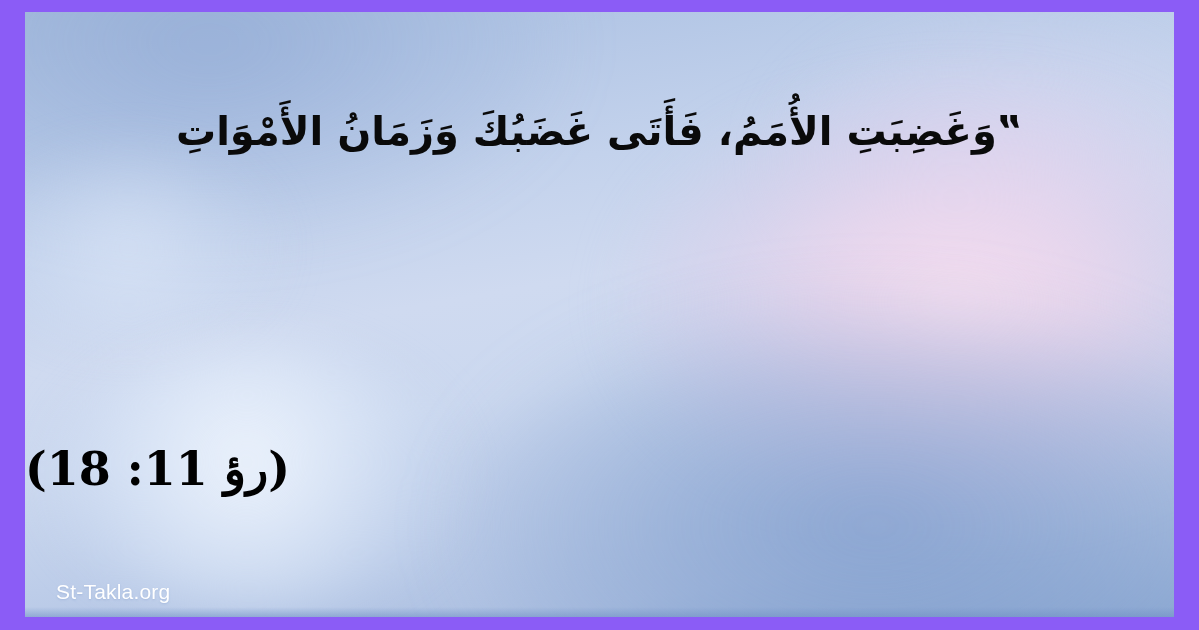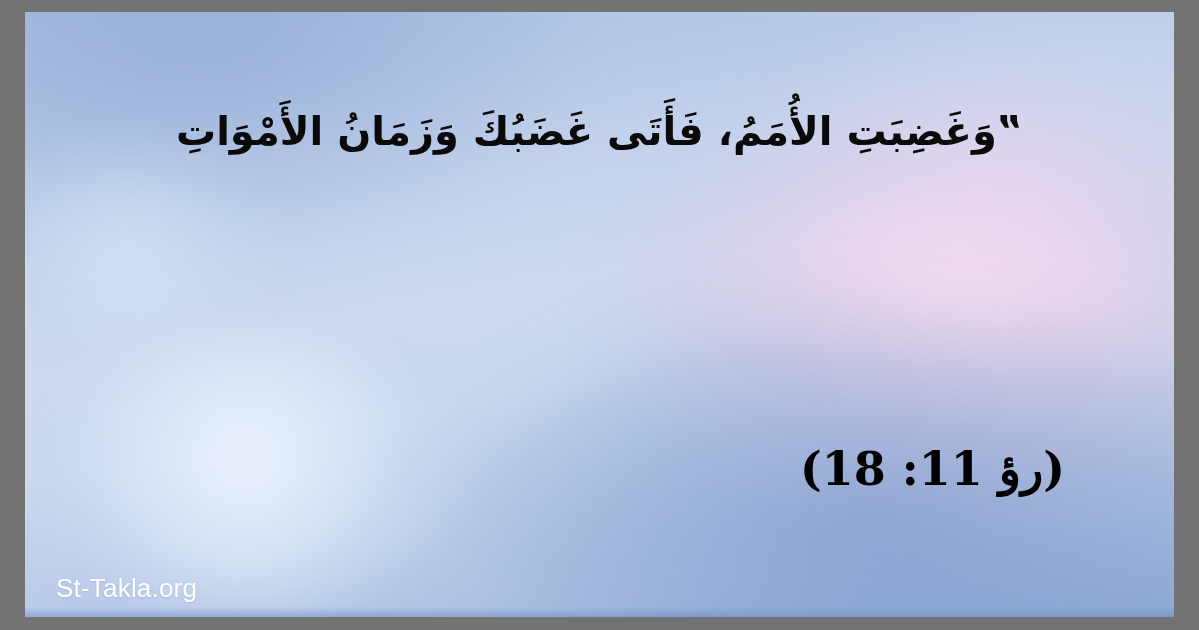"‟وَغَضِبَتِ الأُمَمُ، فَأَتَى غَضَبُكَ" #canvas { background: #737373 -> #8b5cf6 }
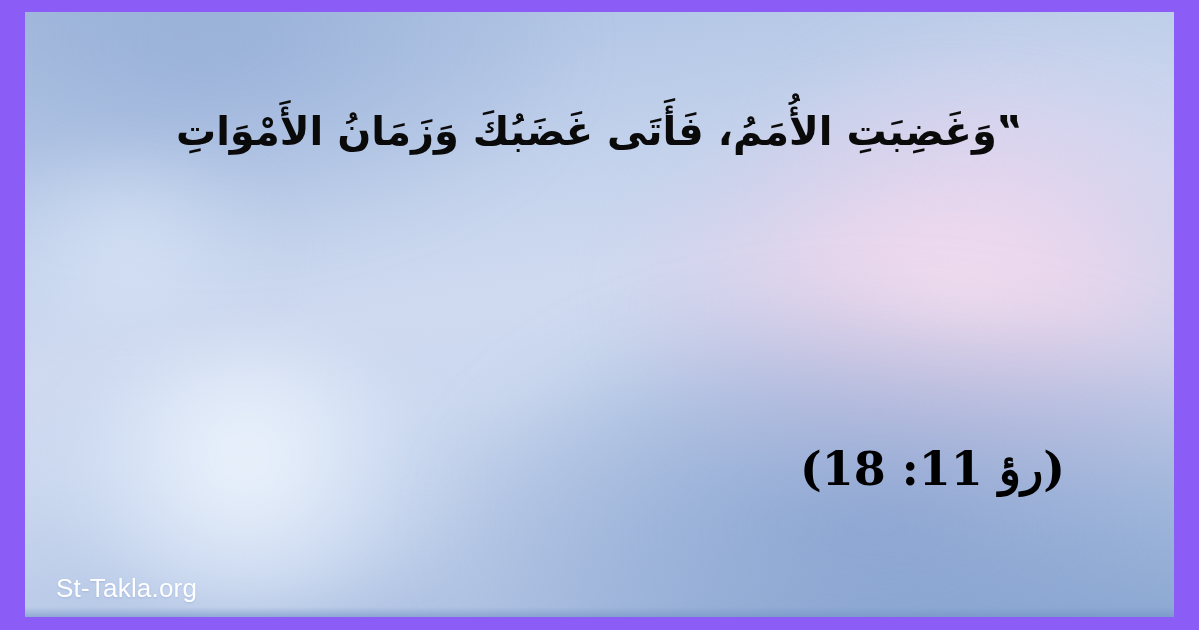"(رؤ 11: 18)" #citation { text-align: right -> left }
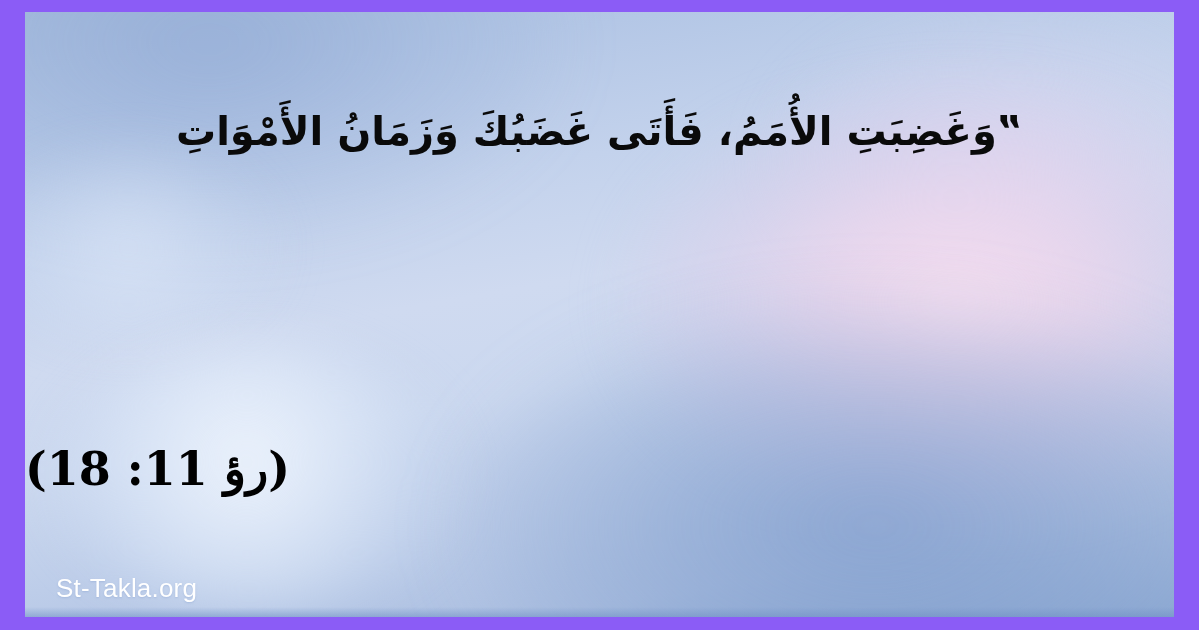"St-Takla.org" #watermark { font-size: 26px -> 21px }
